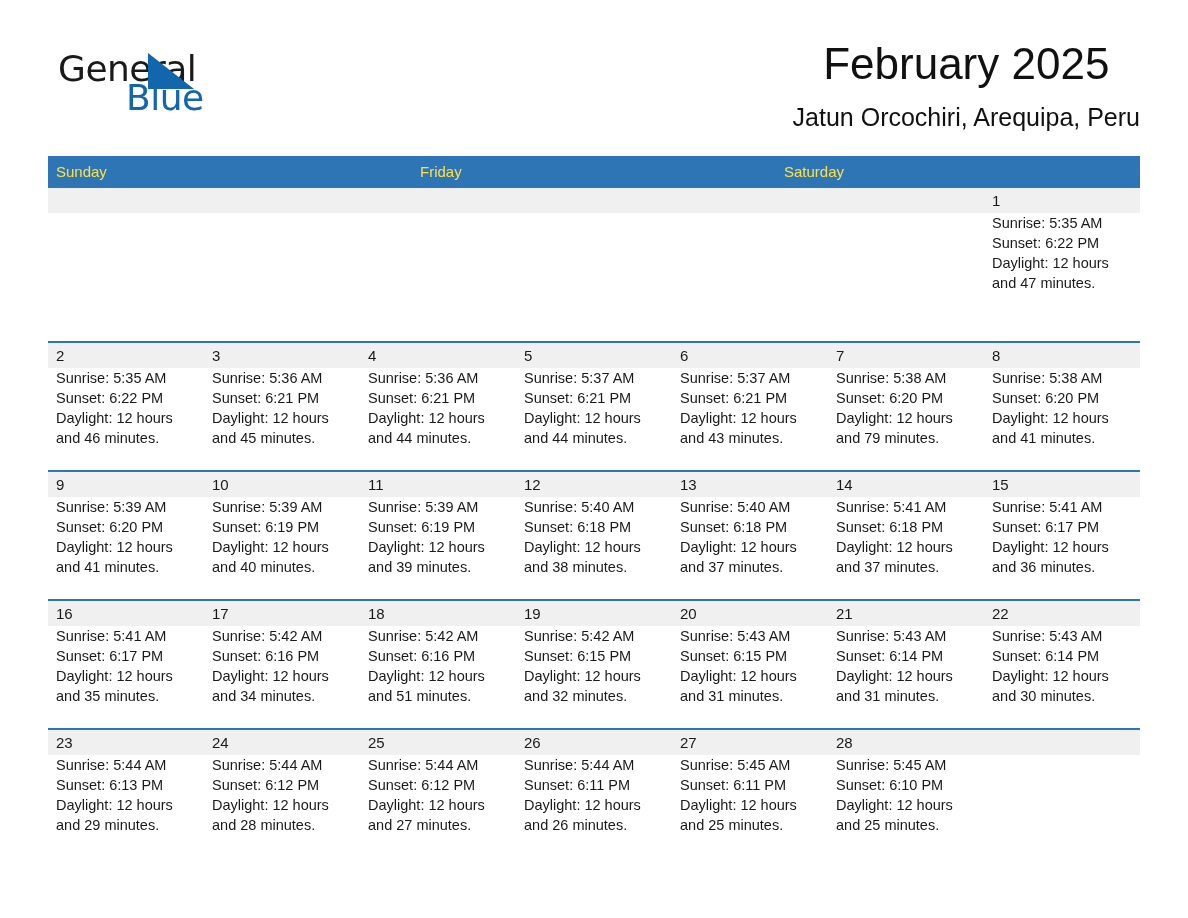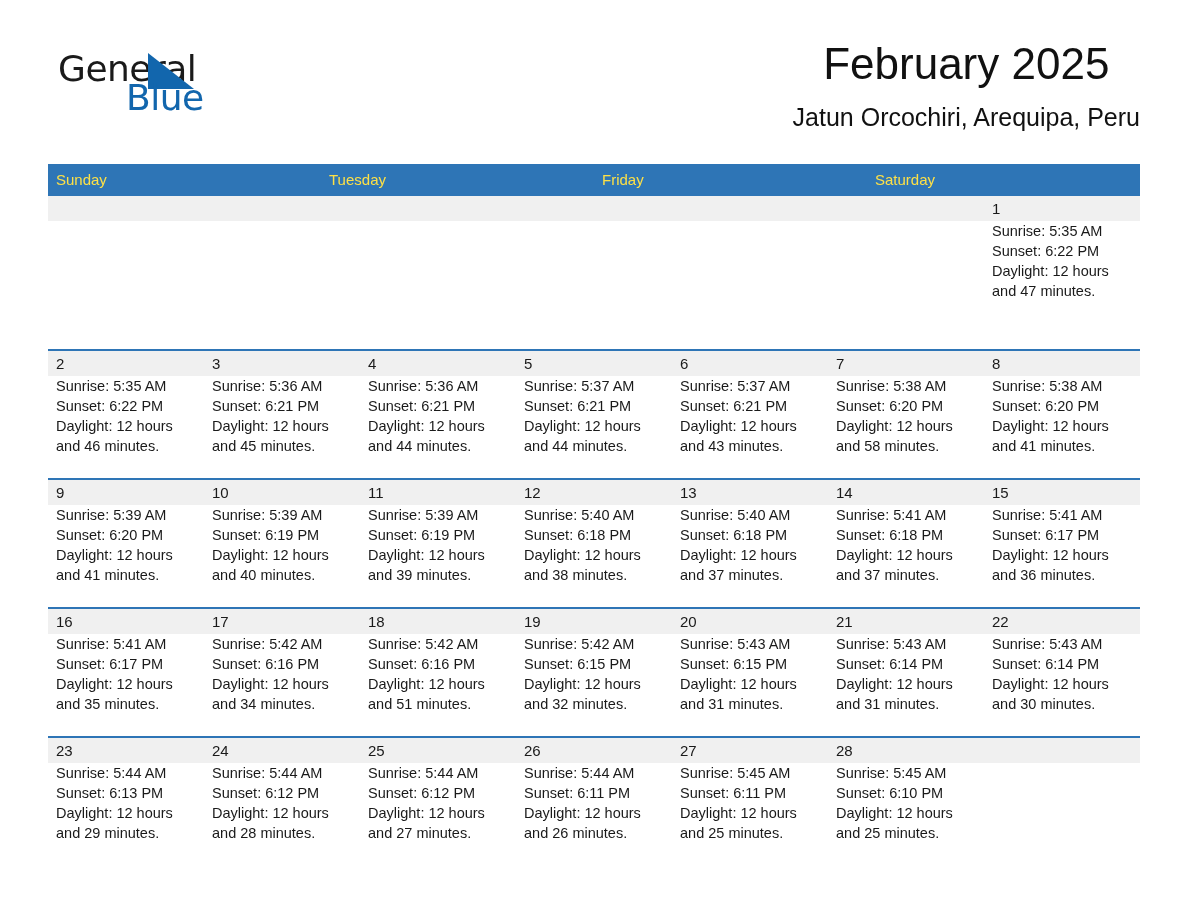"Jatun Orcochiri, Arequipa, Peru" .cal-subtitle { margin: 10px 0 8px 0 -> 10px 0 0 0 }
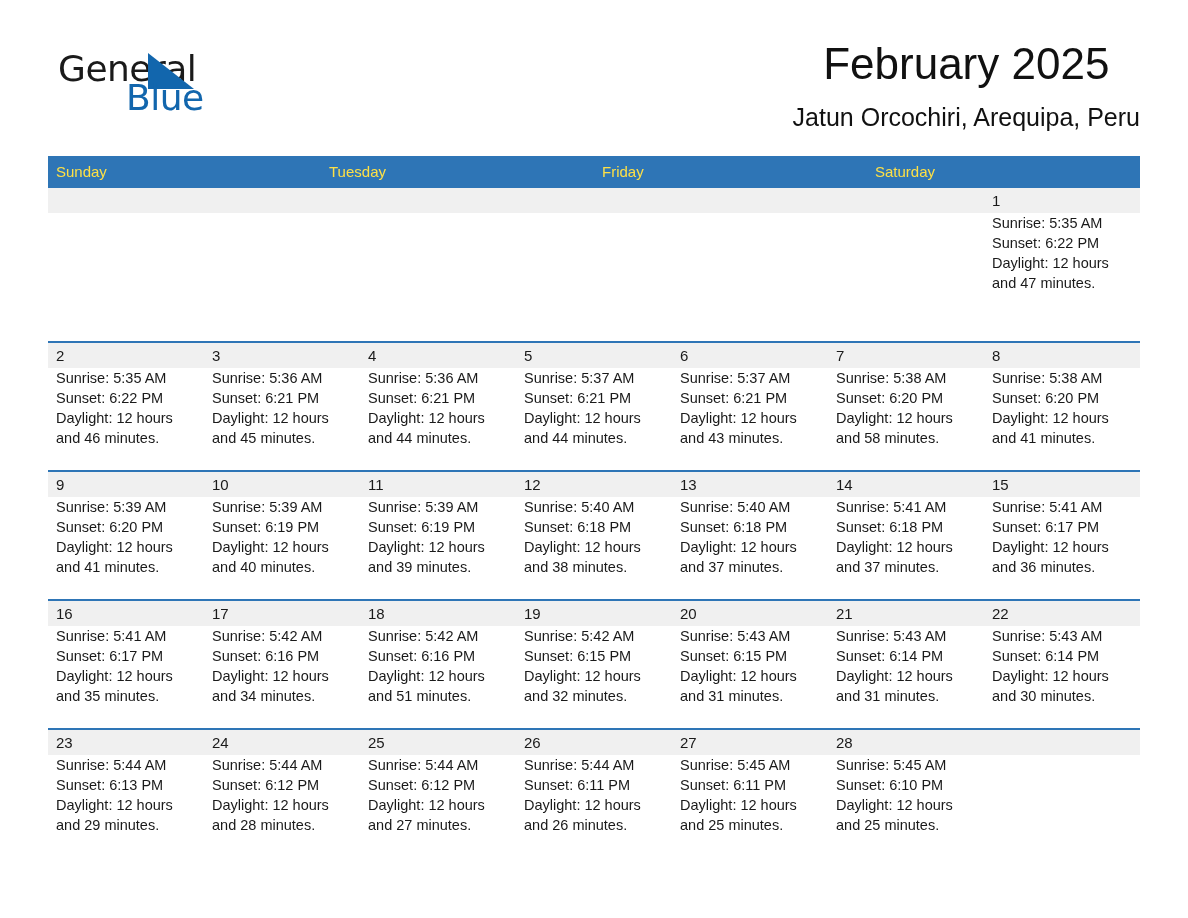"Tuesday" div.weekday-cell { html: <div>Tuesday</div> -> none }
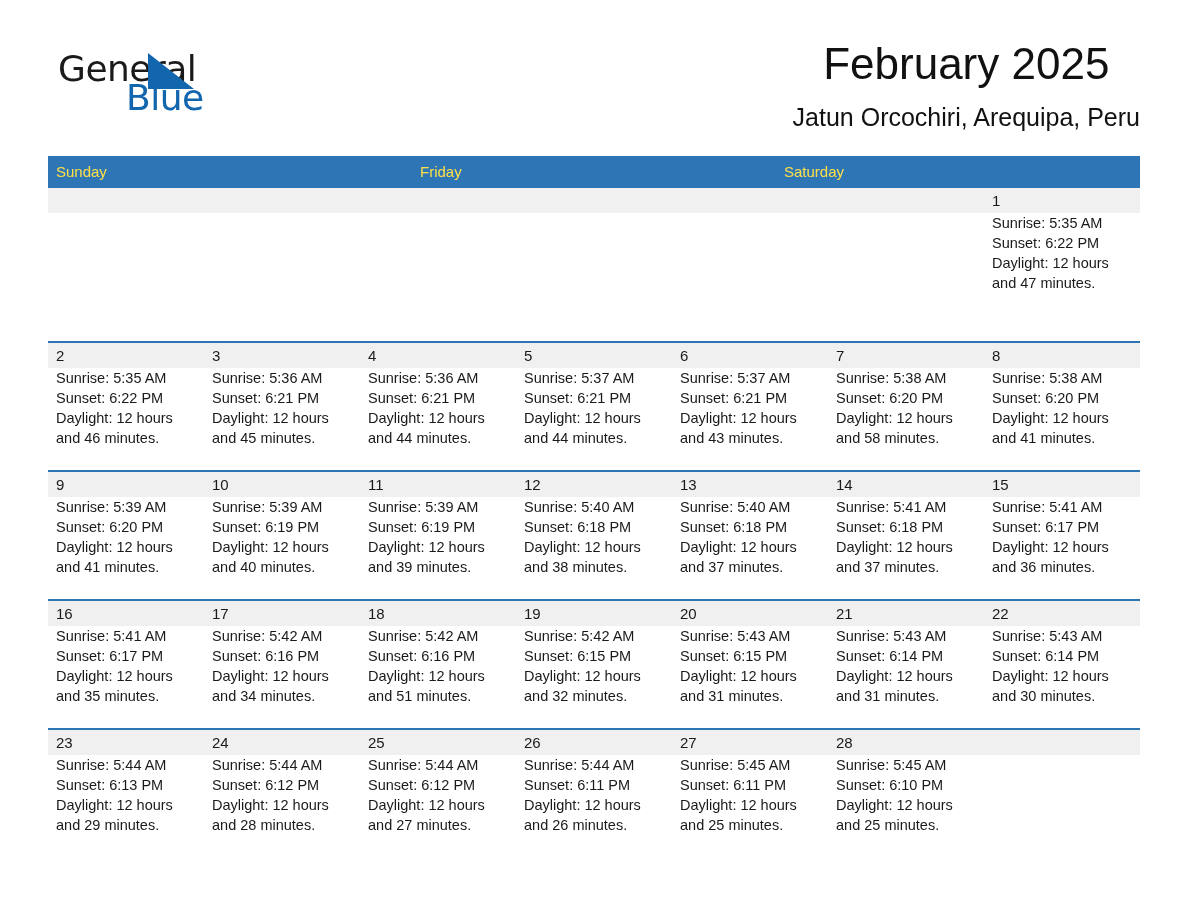"and 58 minutes." div { text: 58 -> 79 }
